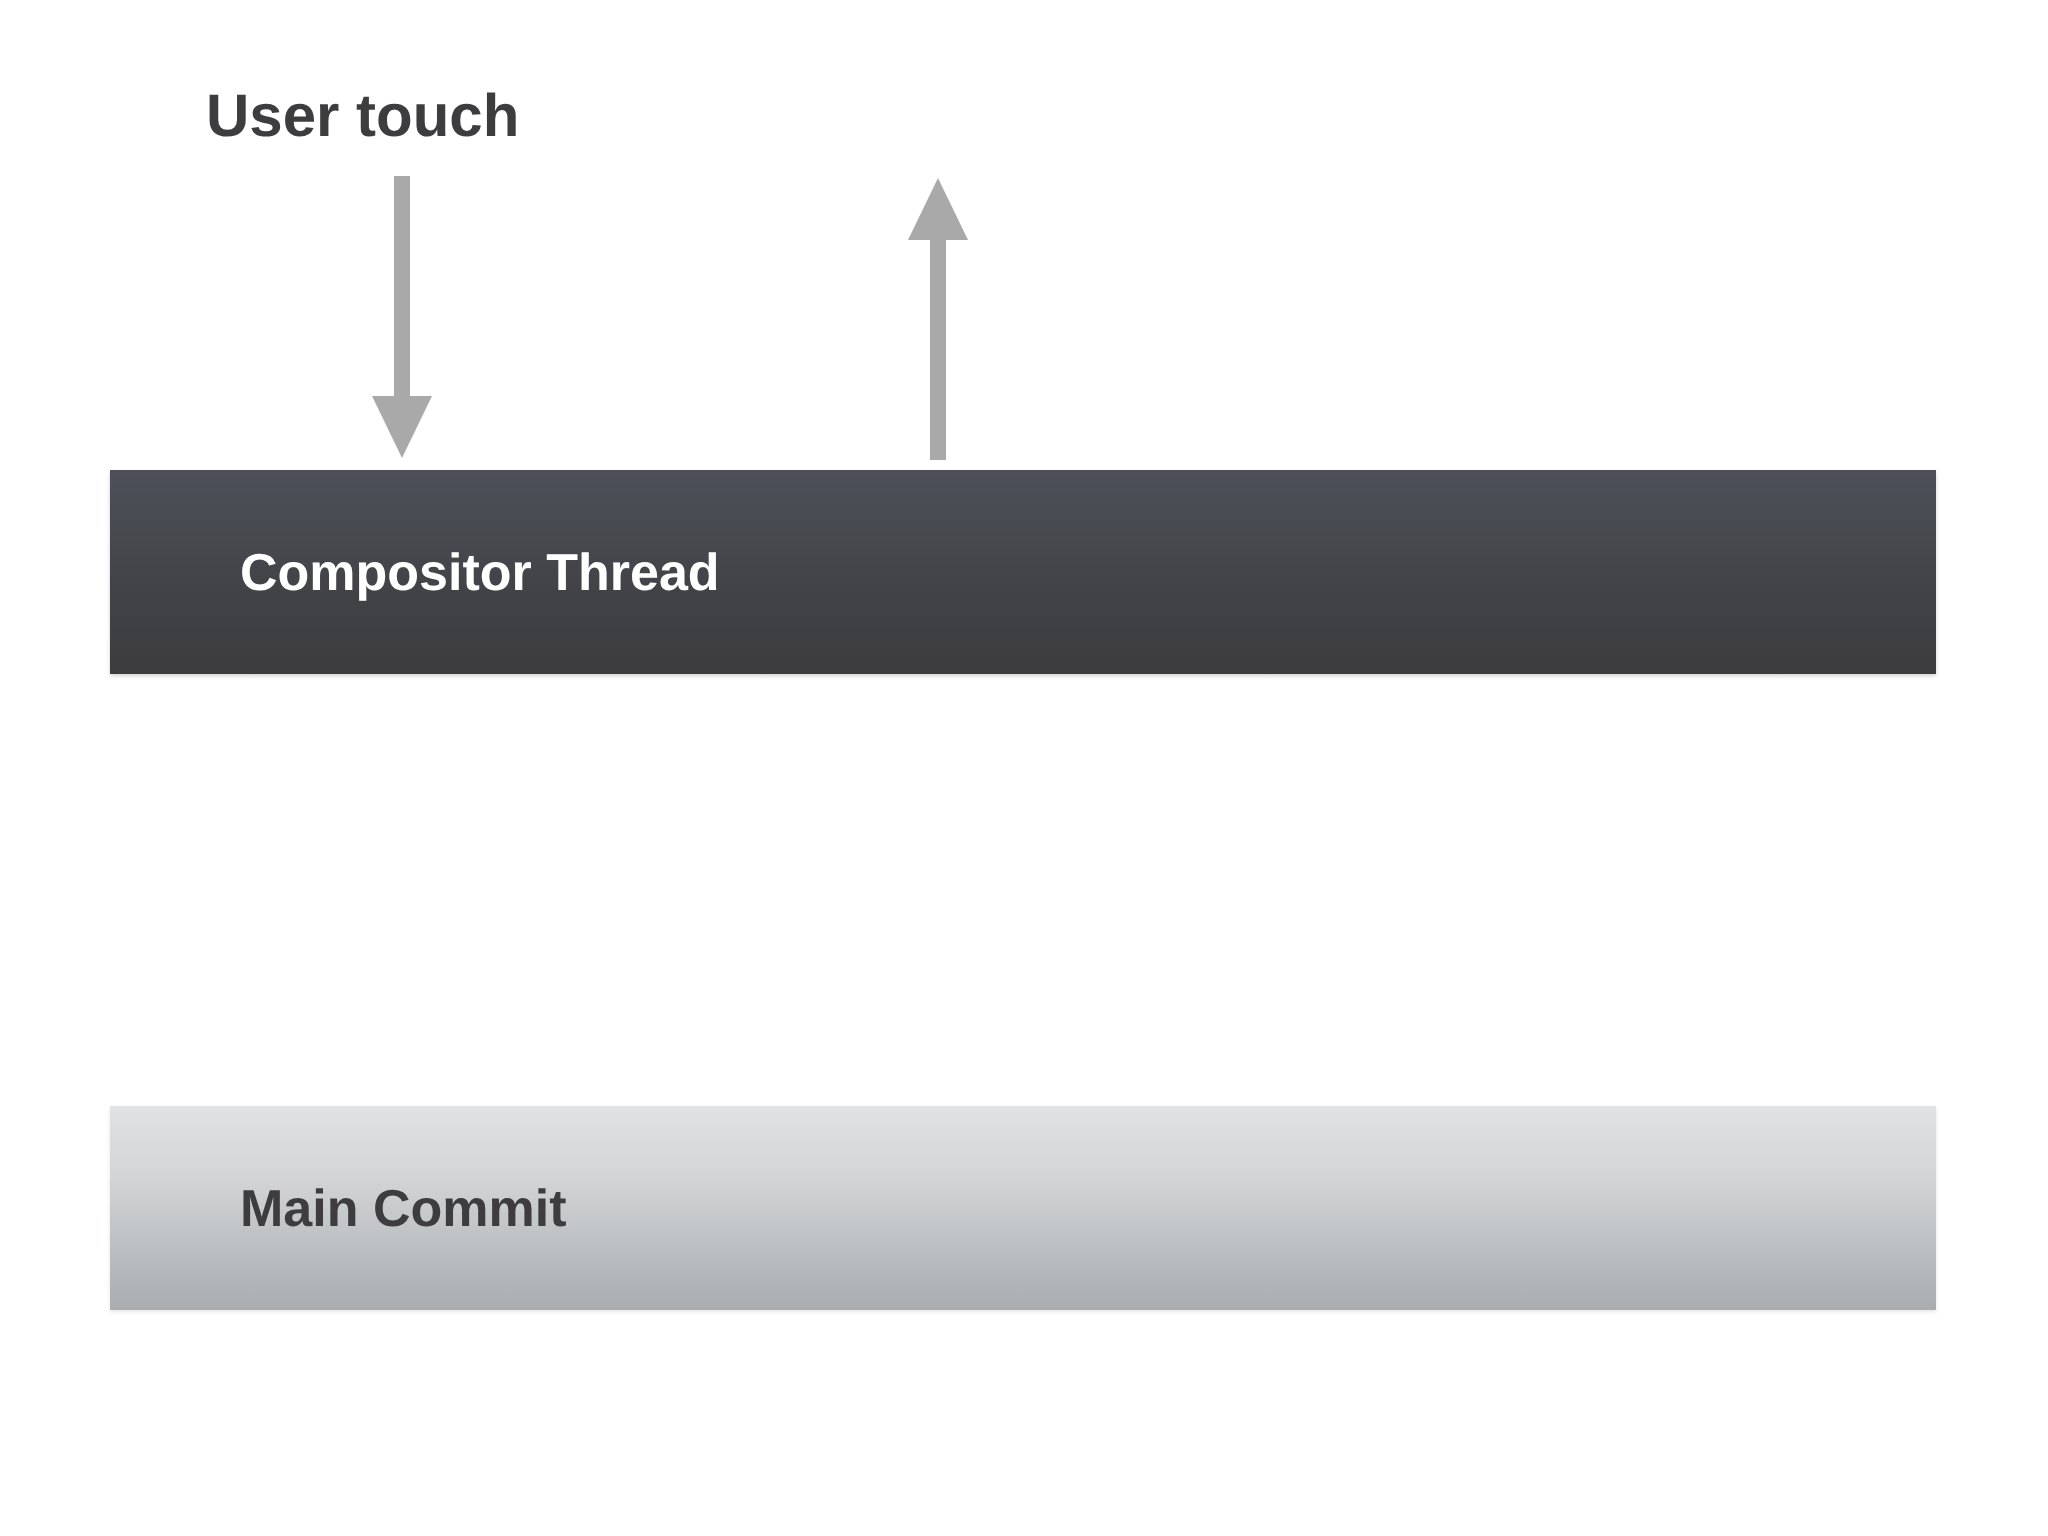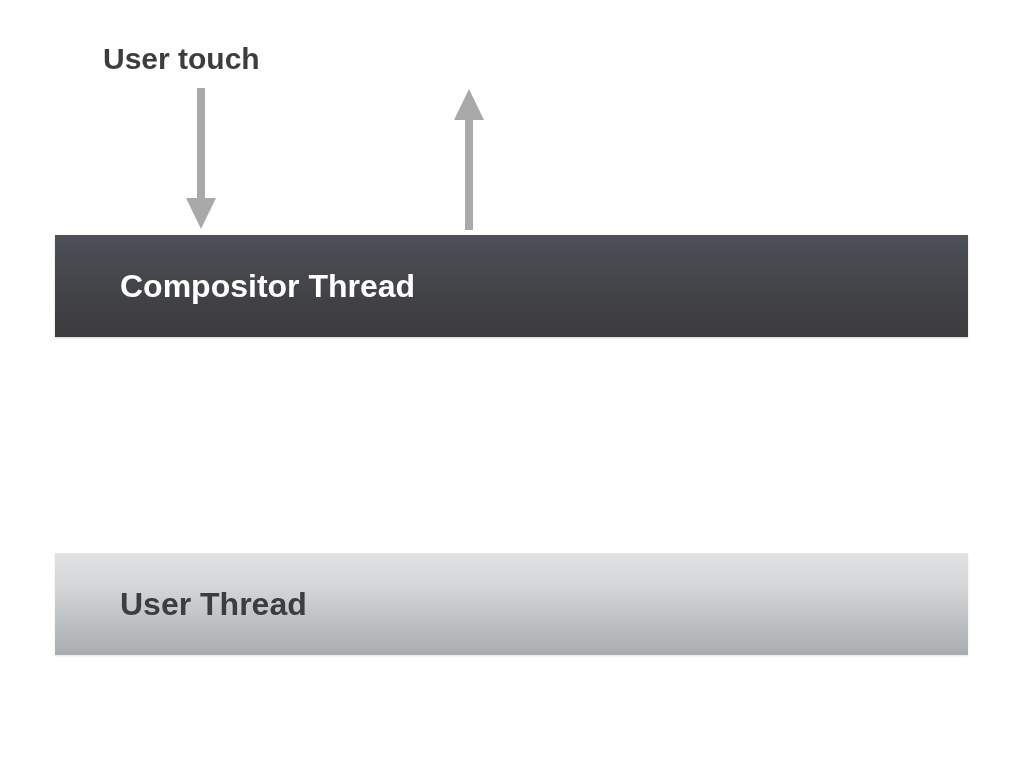"Compositor Thread" .thread-label { font-size: 32px -> 26px }
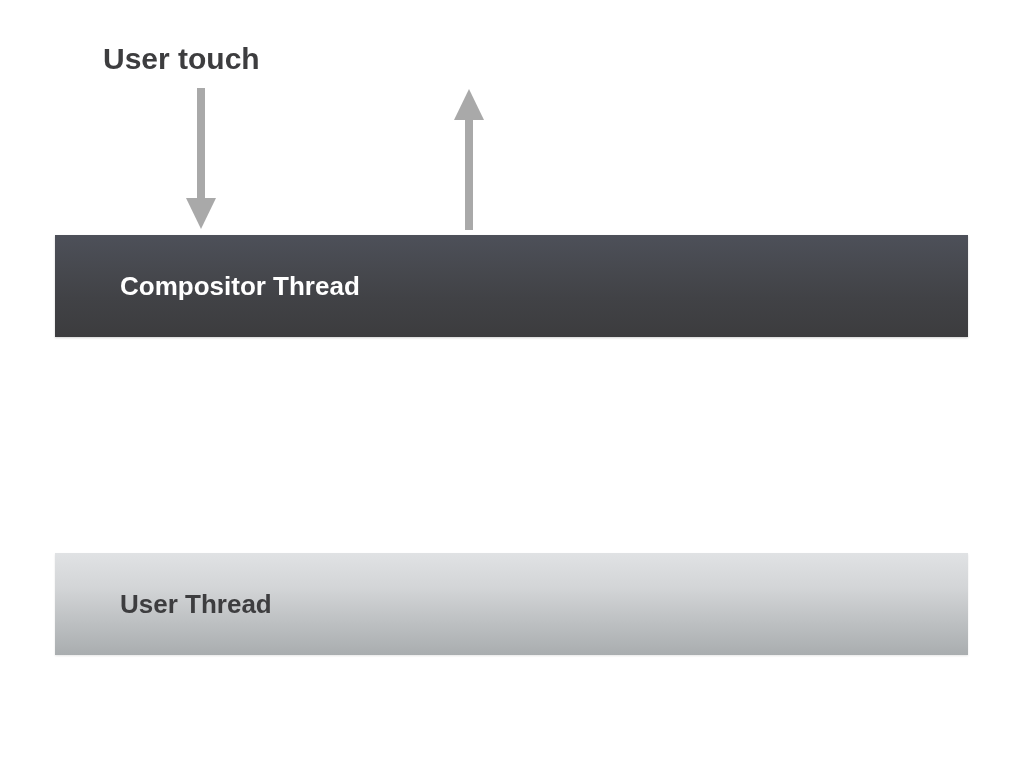"User Thread" span.thread-label { text: User Thread -> Main Commit }
